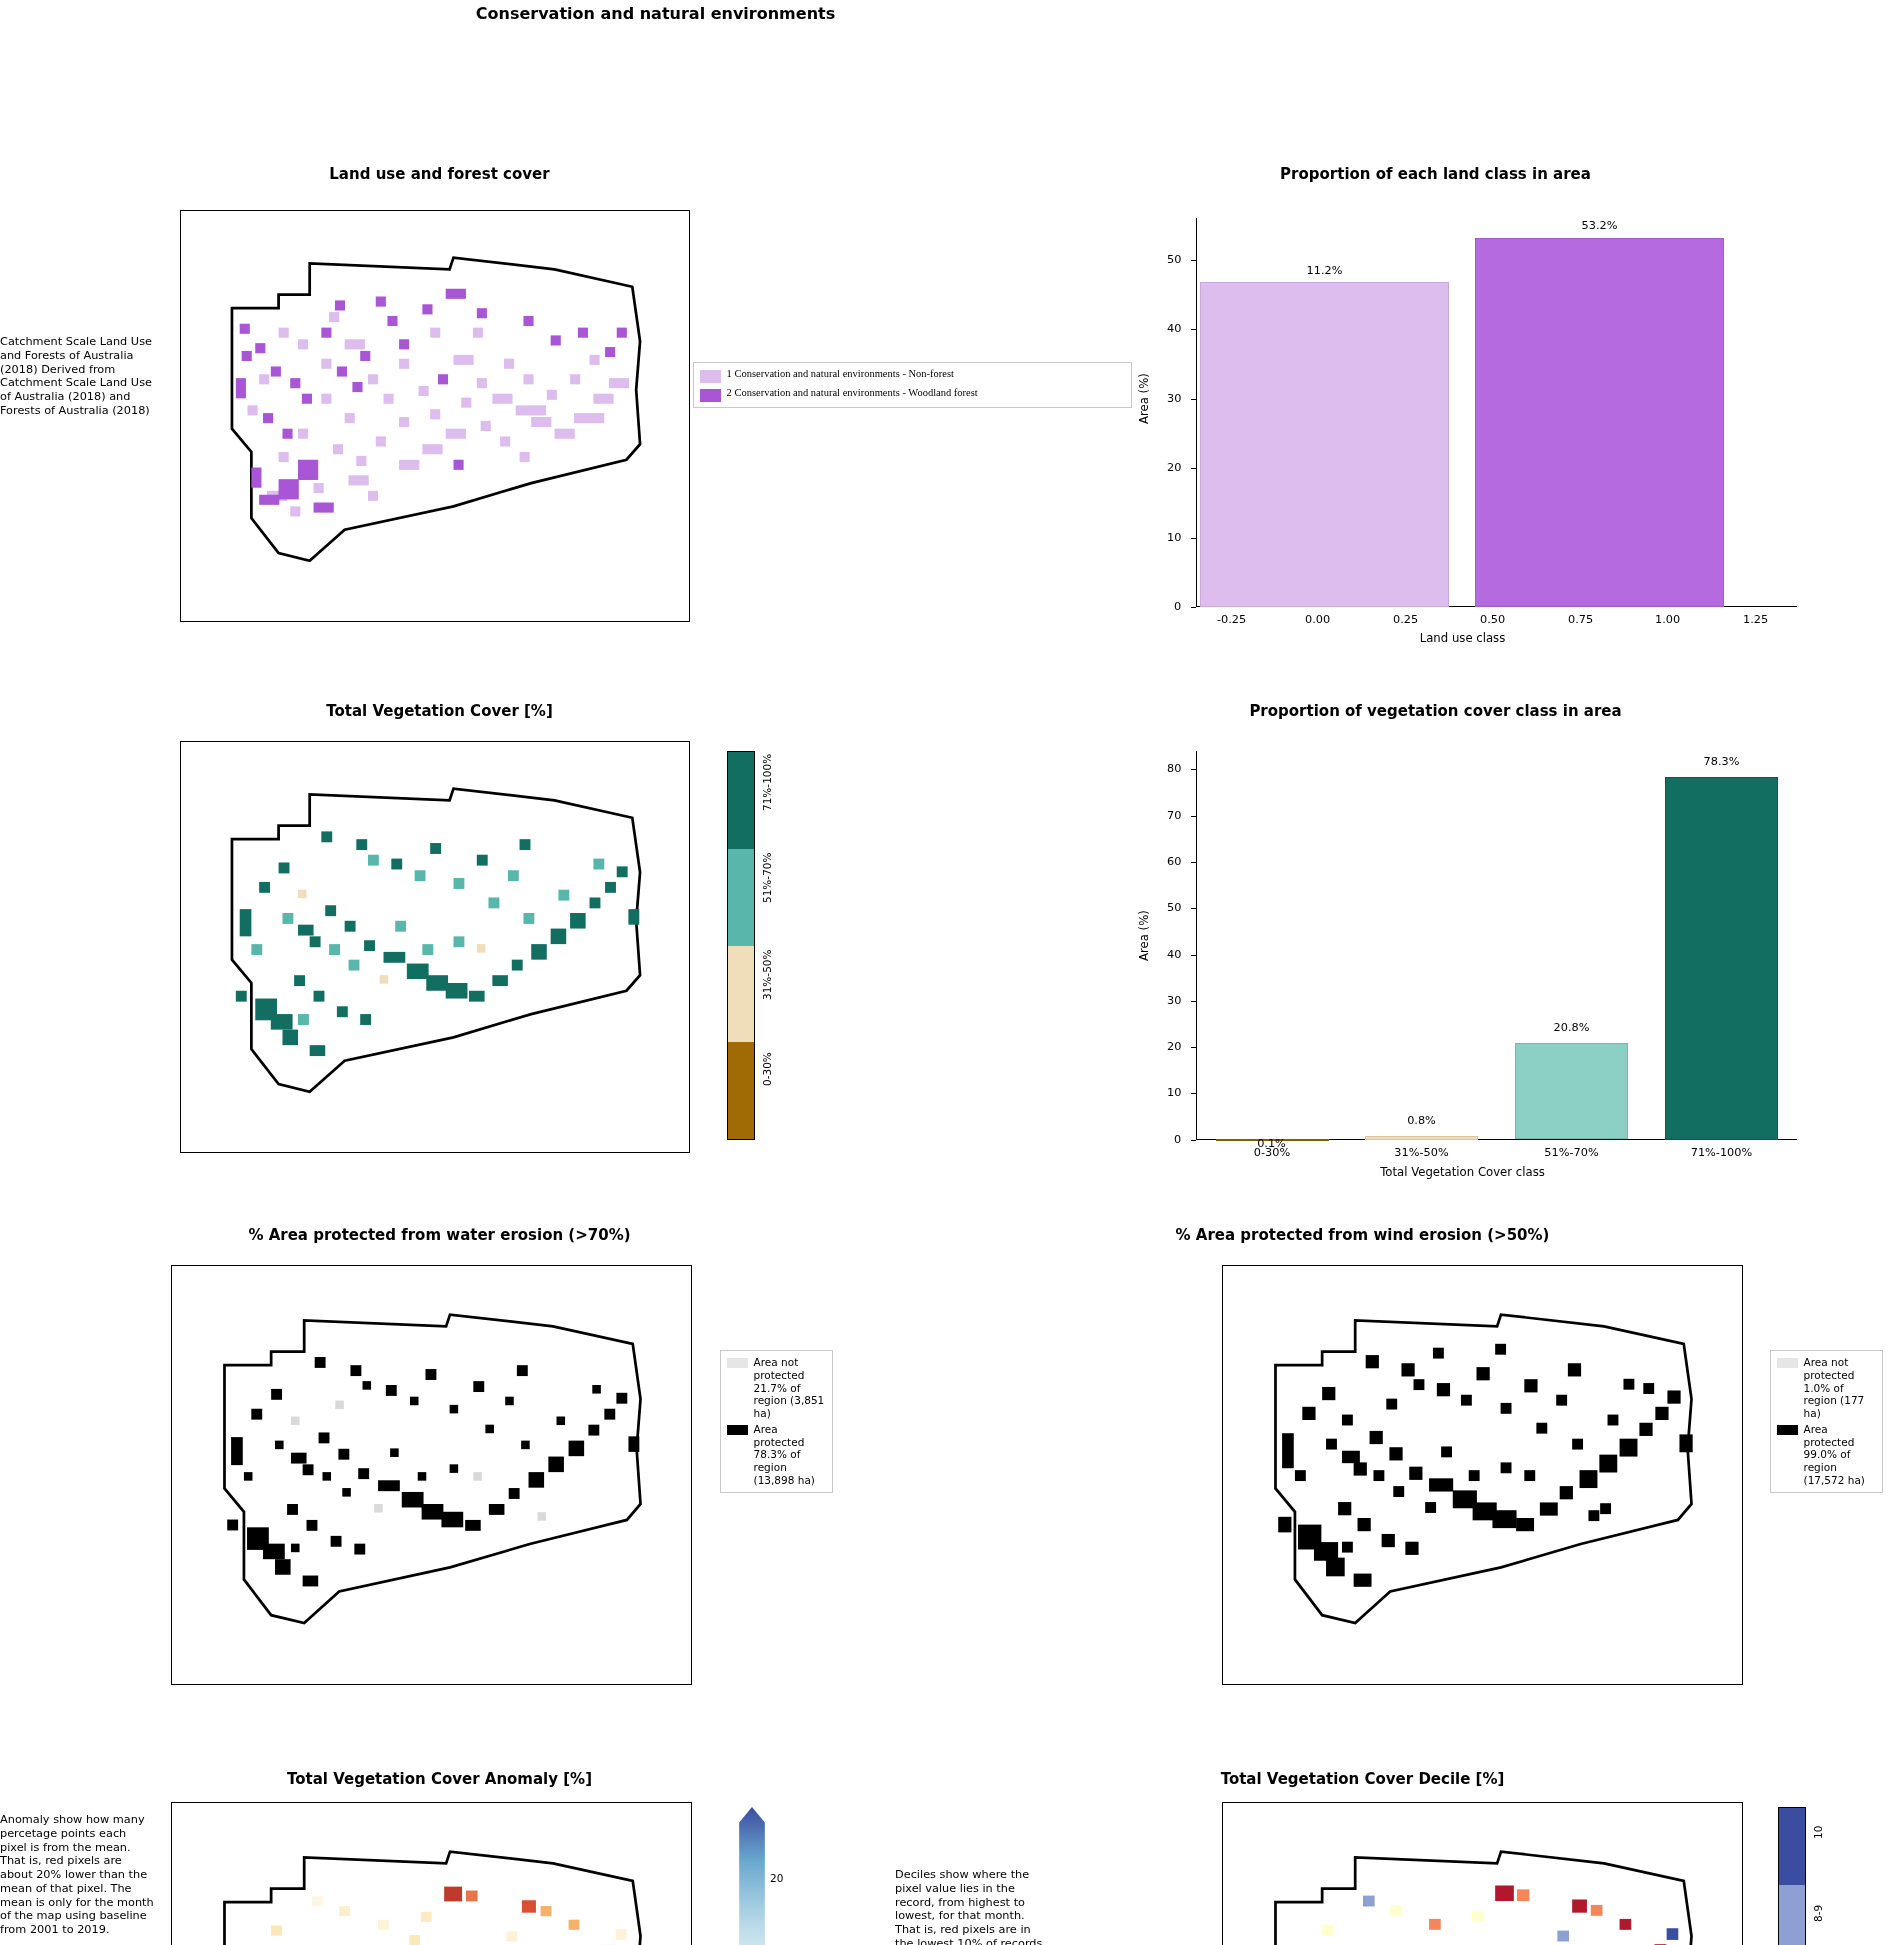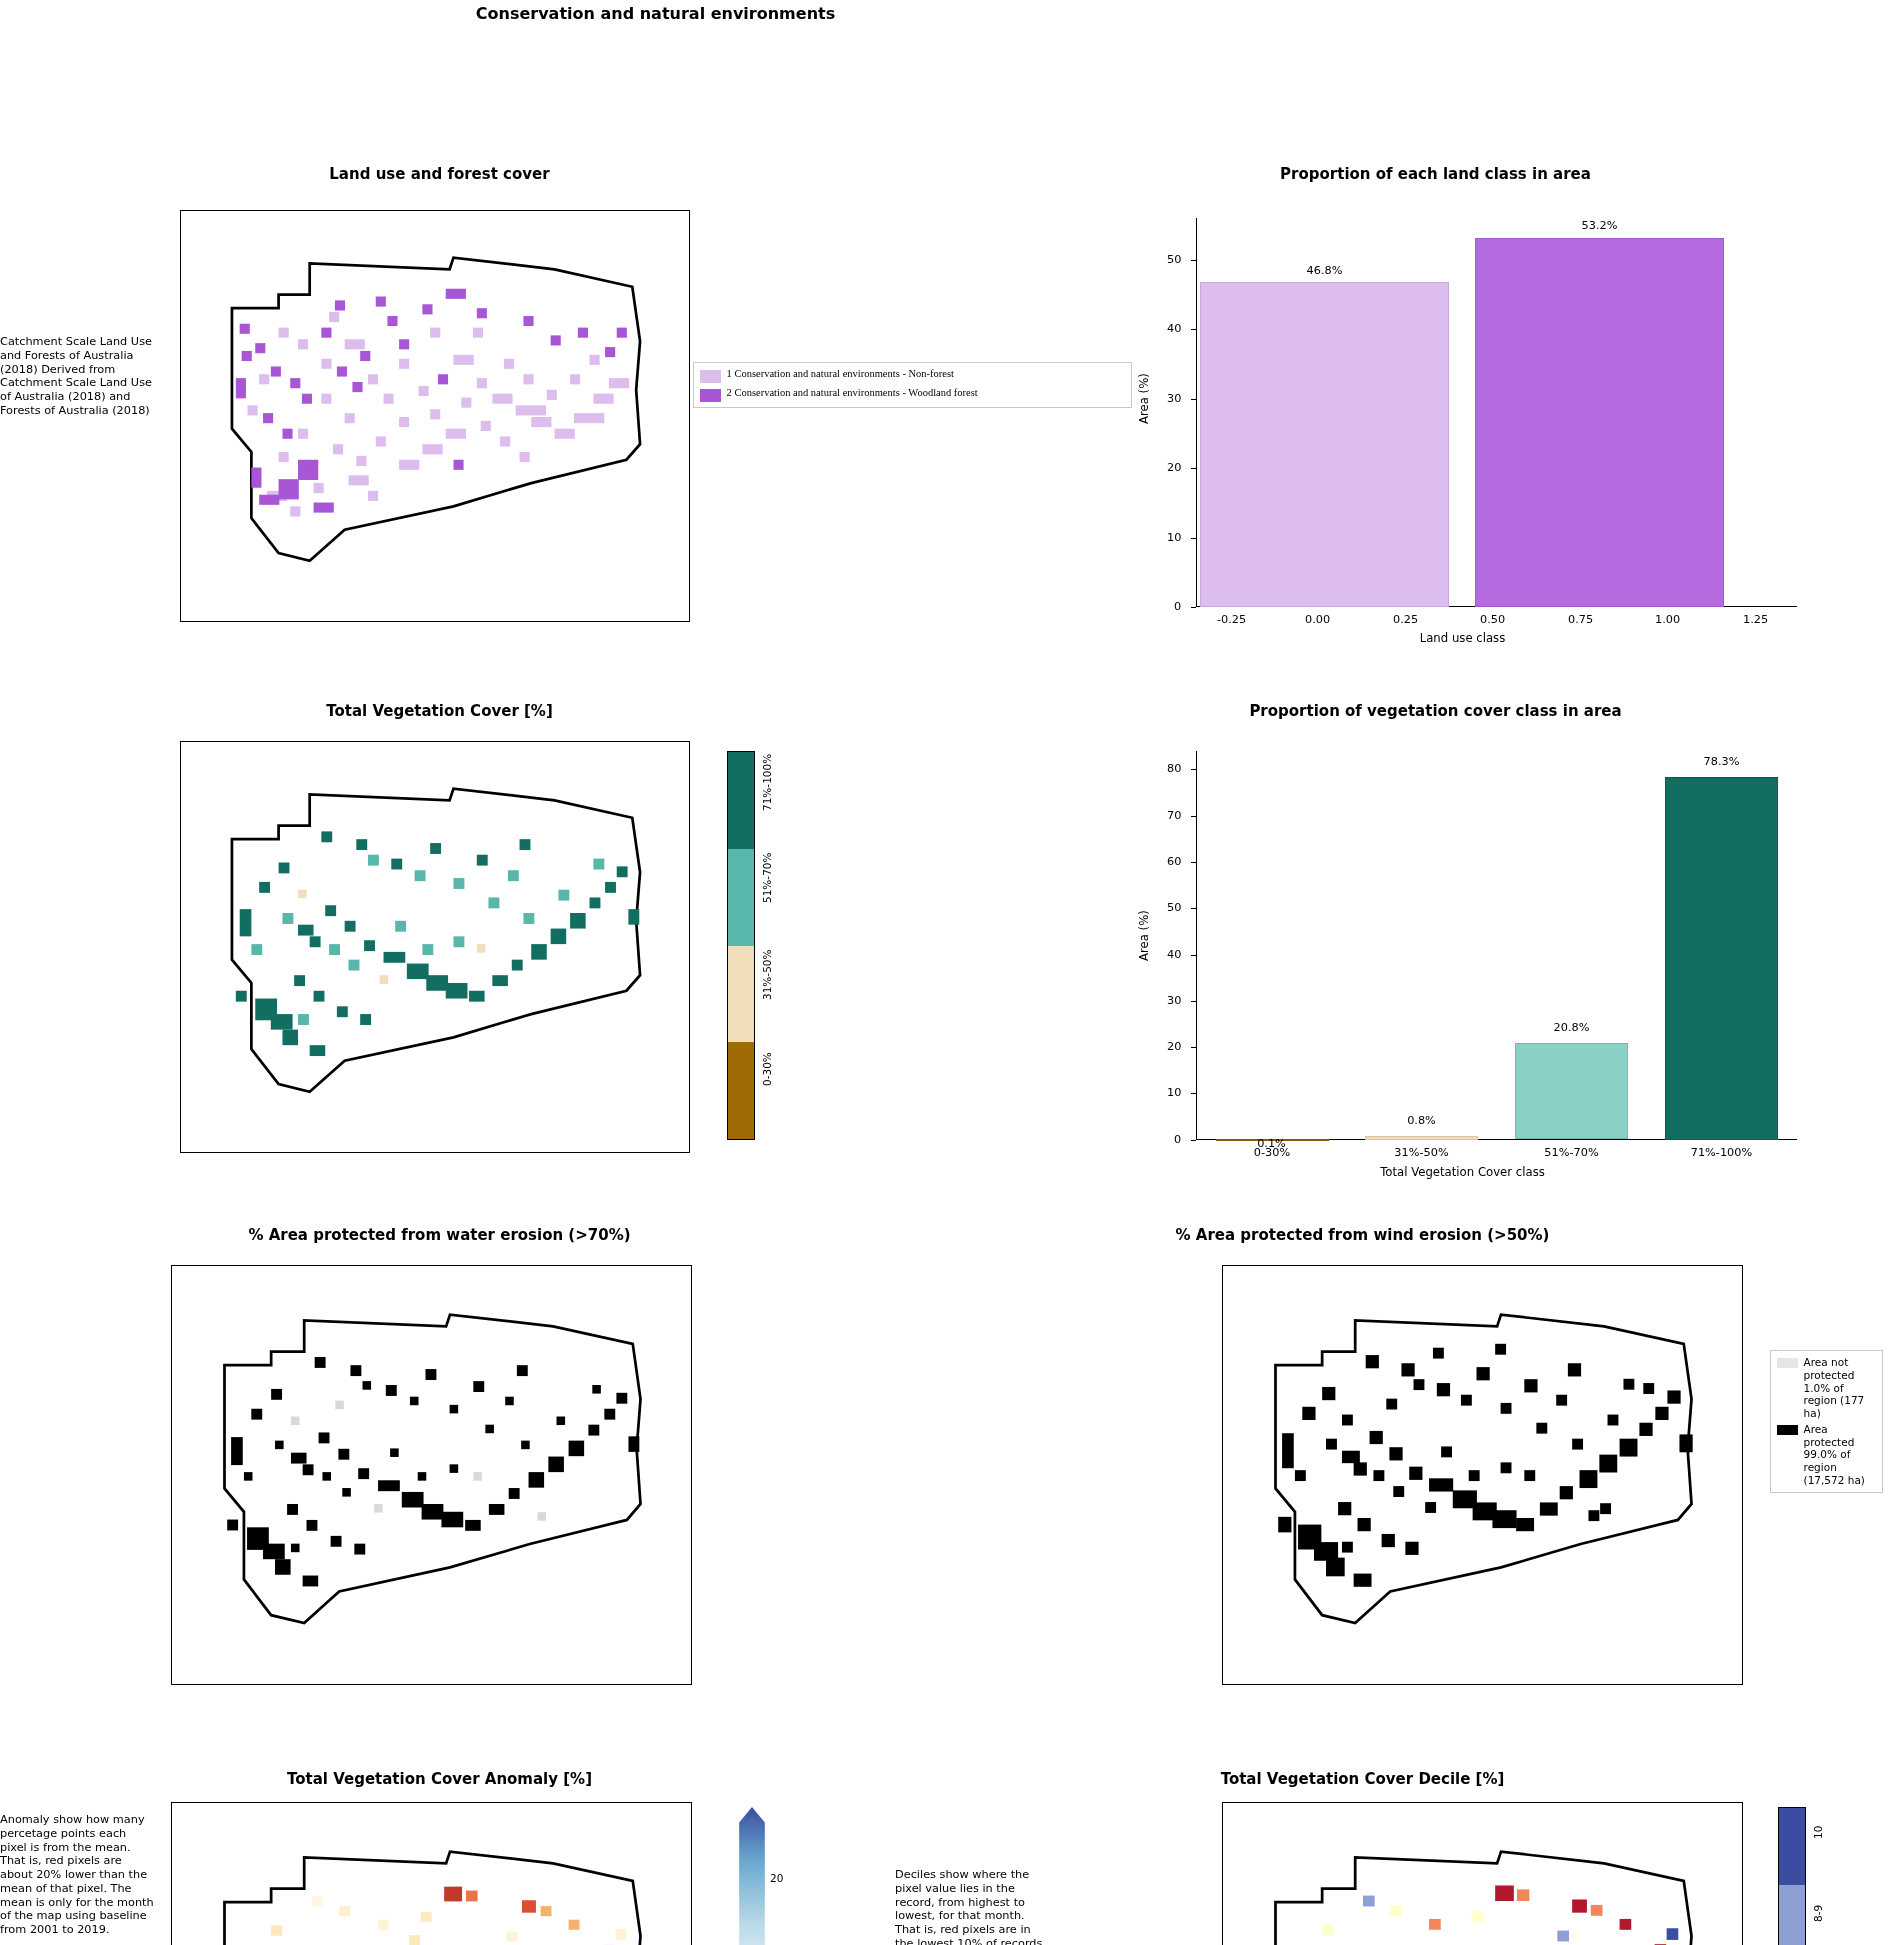"46.8%" div.bar-label { text: 46.8% -> 11.2% }
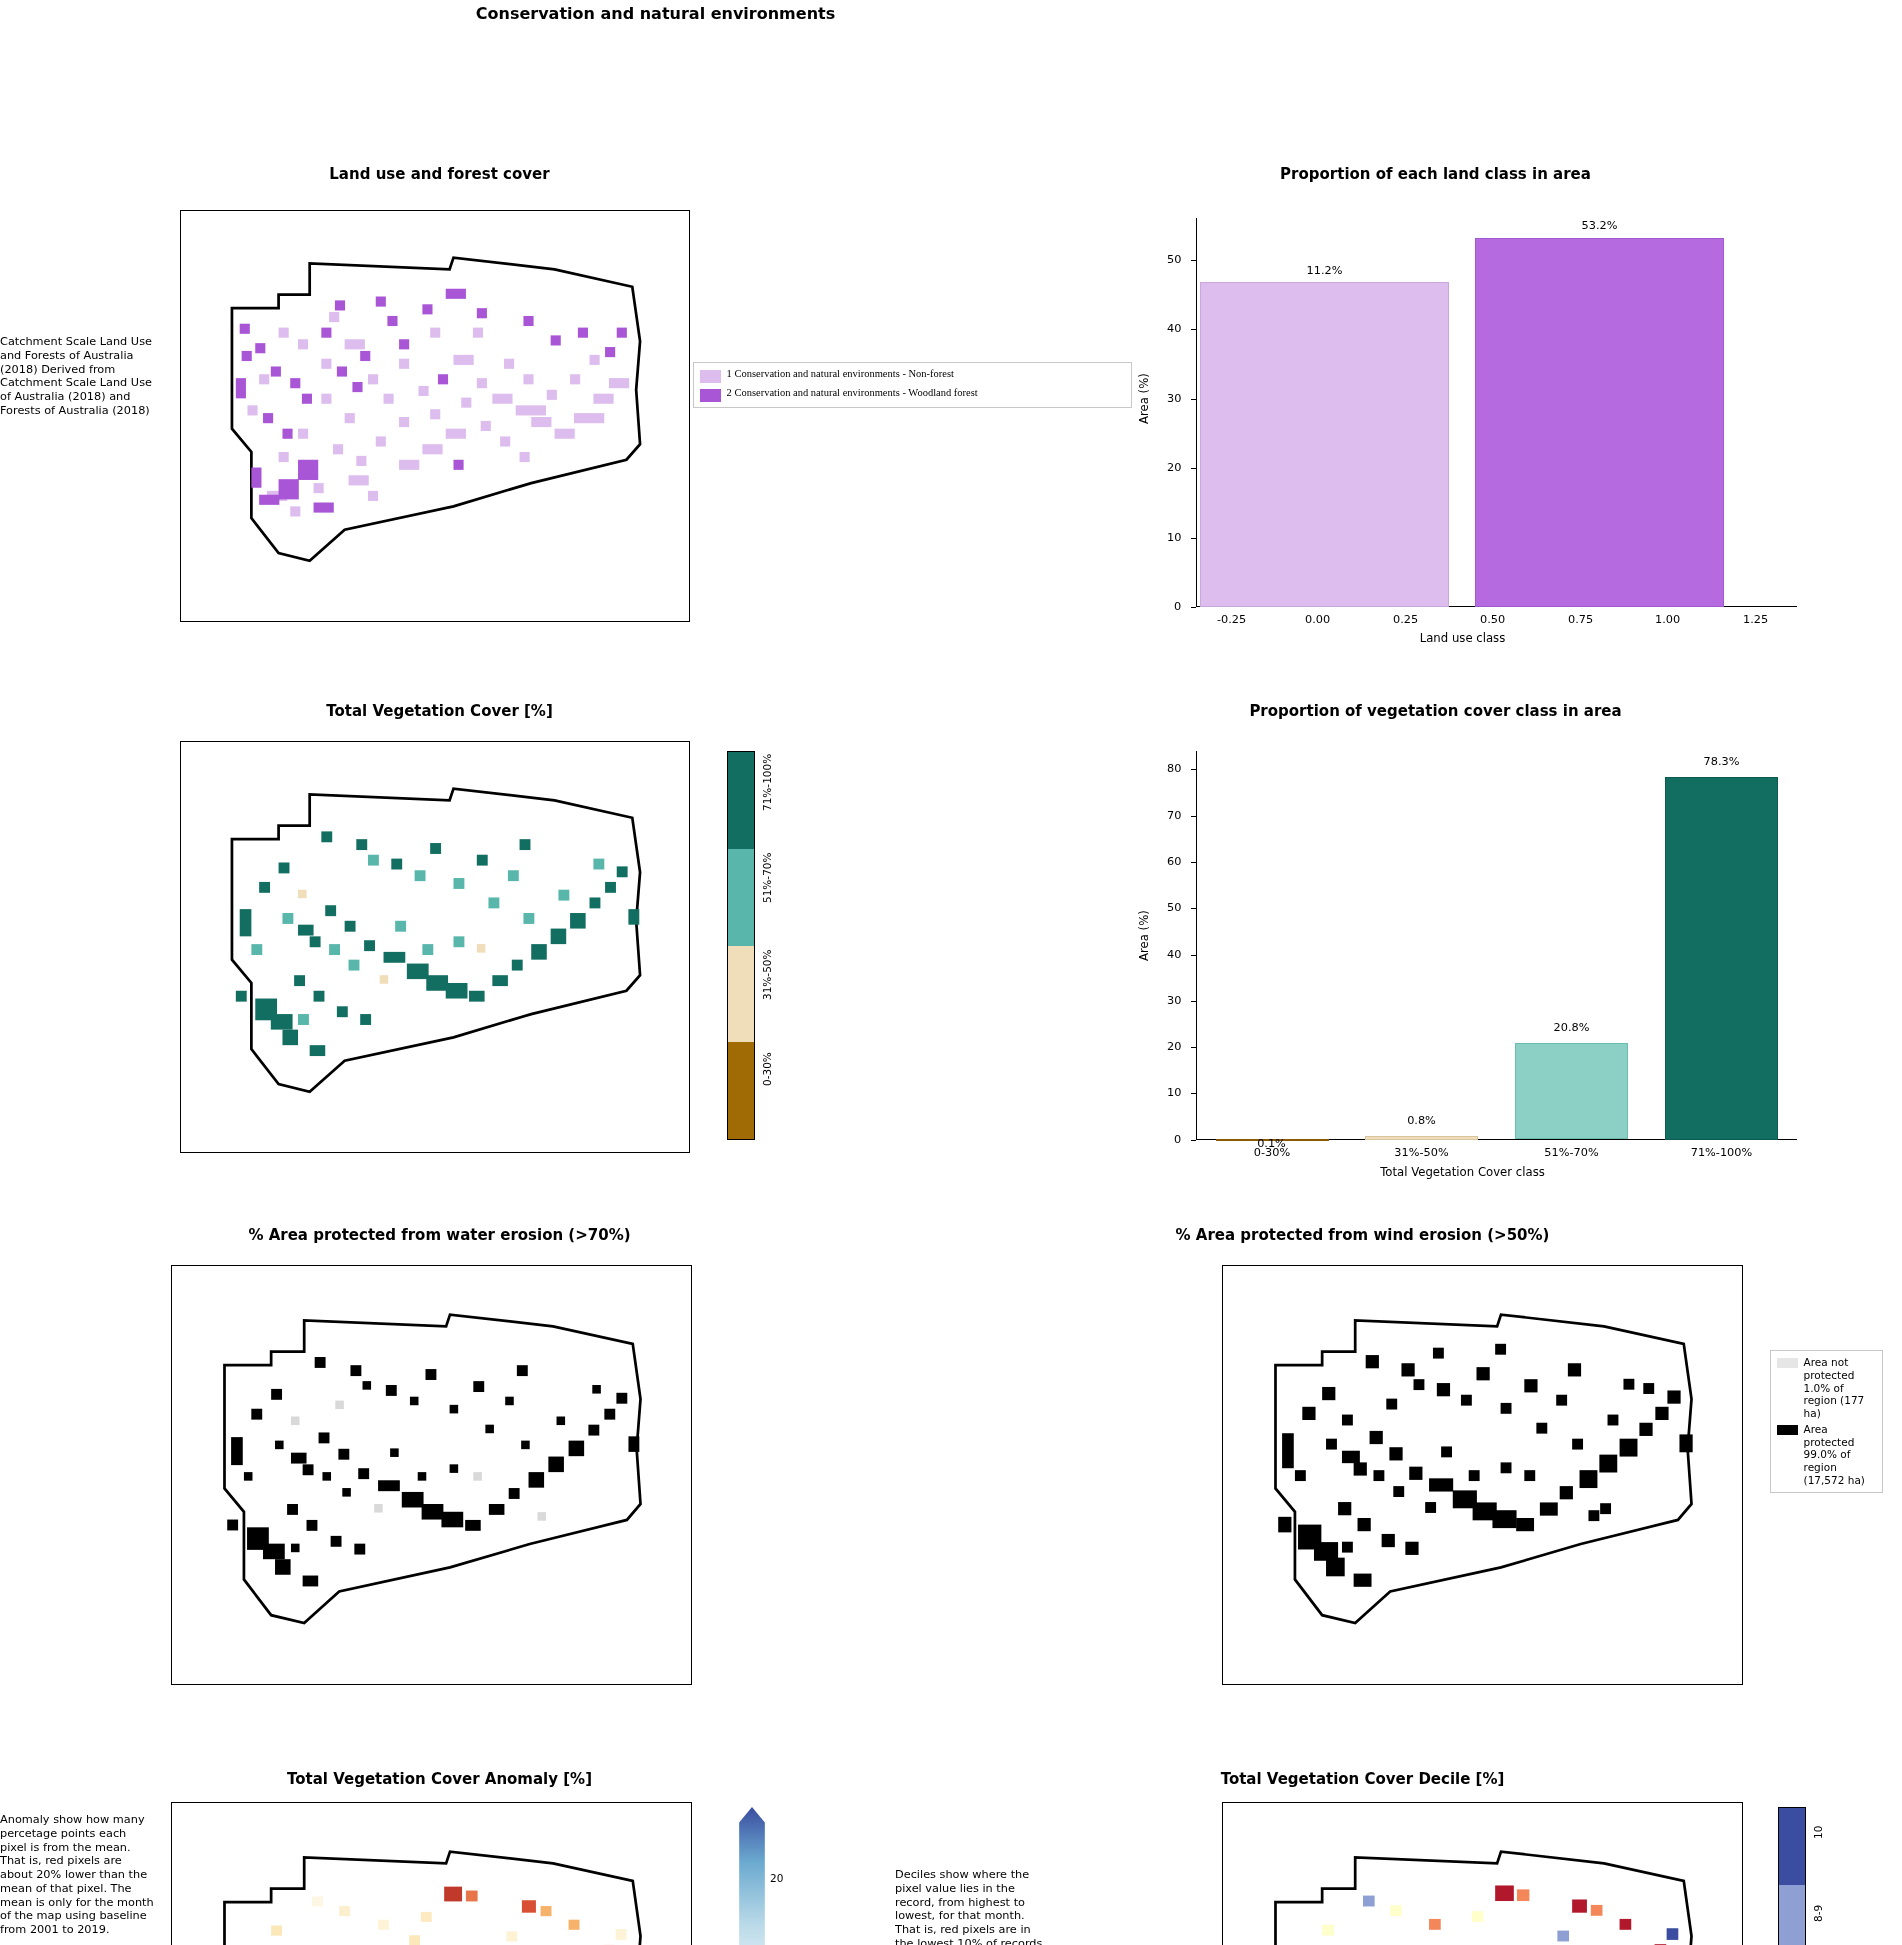"Area not protected 21.7% of" div.legend-box { html: none -> <div> <div> <span></span> <span>Area not protected 21.7% of region (3,851 ha)</span> </div> <div> <span></span> <span>Area protected 78.3% of region (13,898 ha)</span> </div> </div> }
